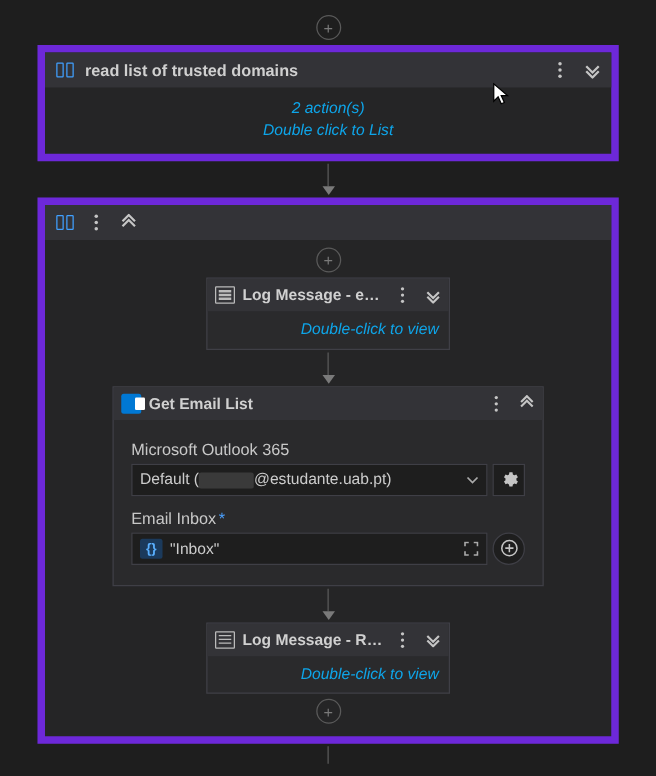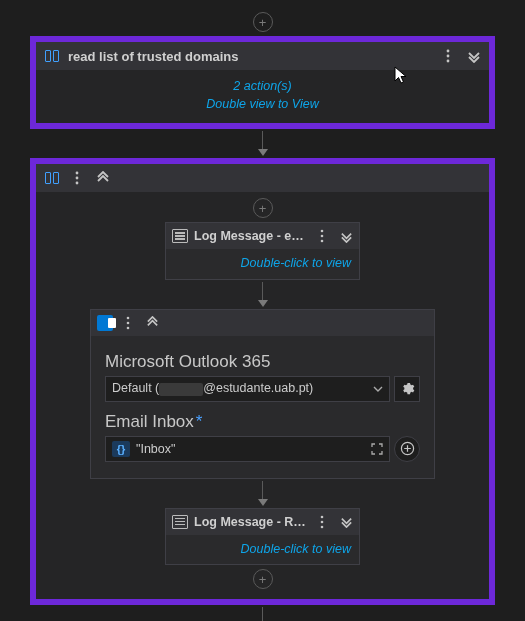"Double view to View" div.hint-italic { text: view to View -> click to List }
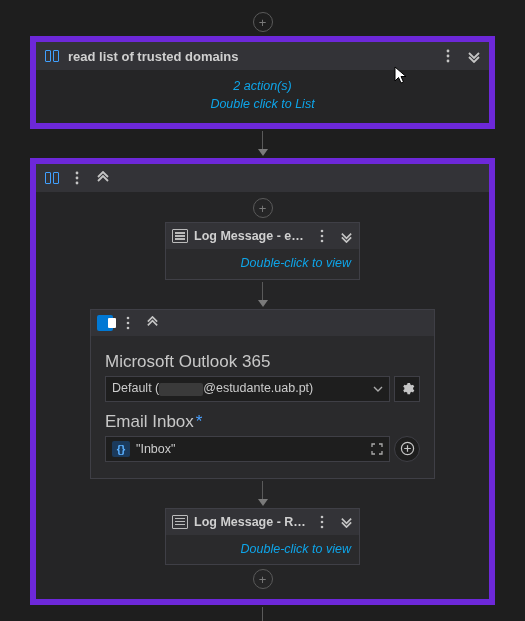"Get Email List" span.inner-title { html: none -> <span>Get Email List</span> }
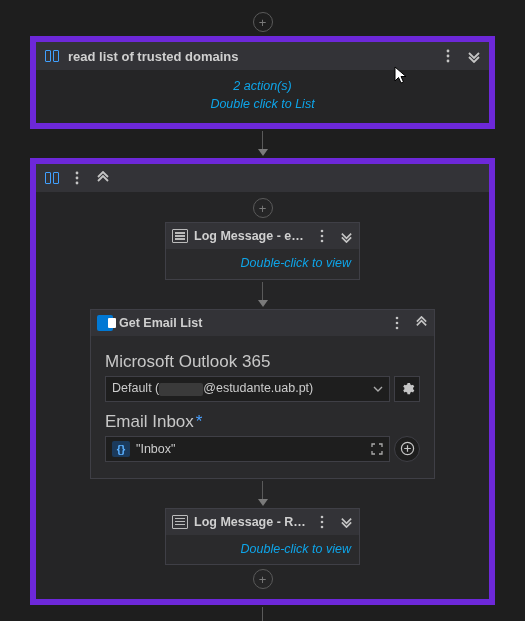"Microsoft Outlook 365" .form-label { font-size: 17px -> 13px }
